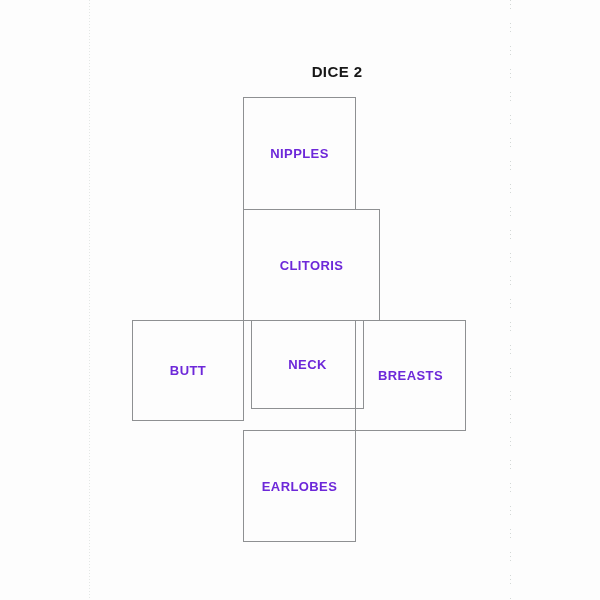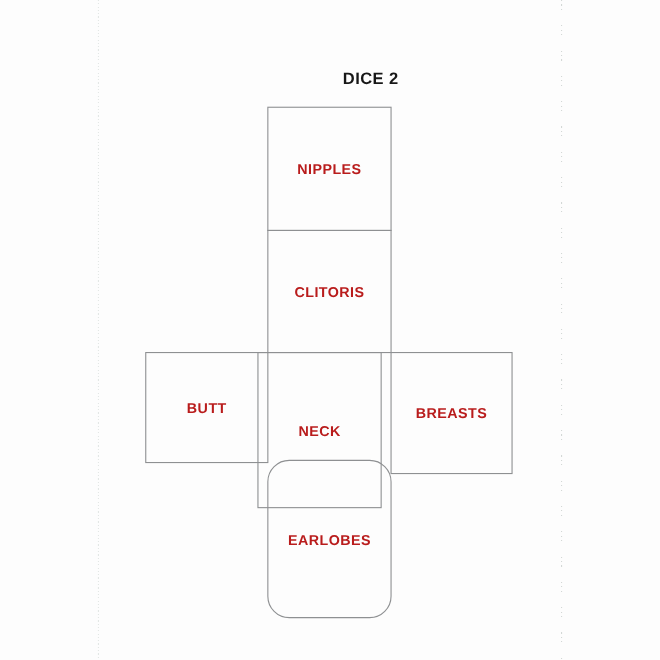"NIPPLES" .face-label { color: #b91c1c -> #6d28d9 }
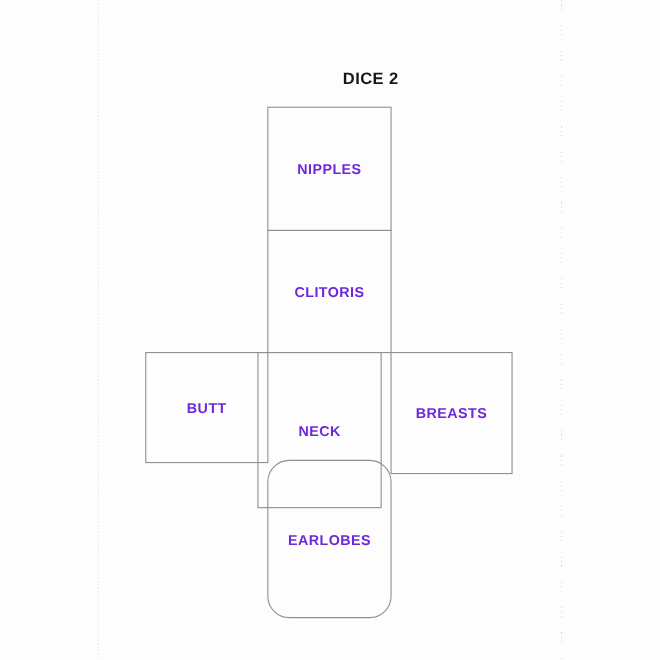"CLITORIS" .face-clitoris { width: 113px -> 137px }
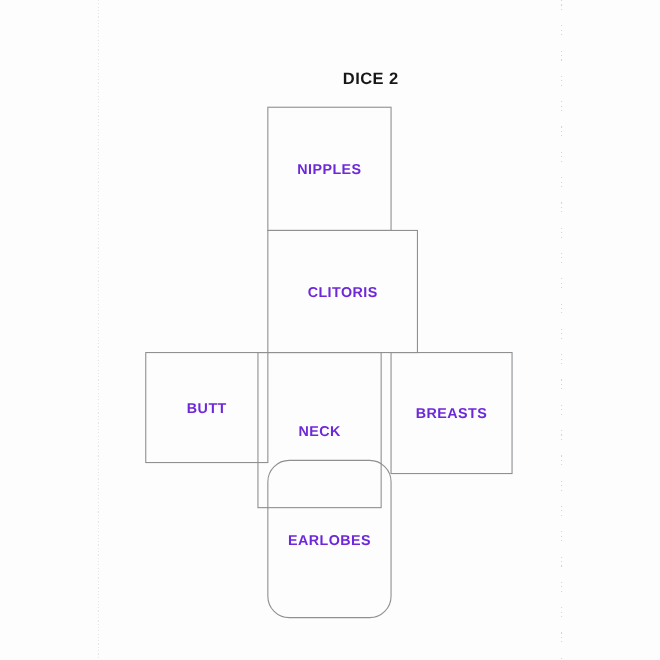"NECK" .face-neck { height: 142px -> 89px; left: 234px -> 251px }
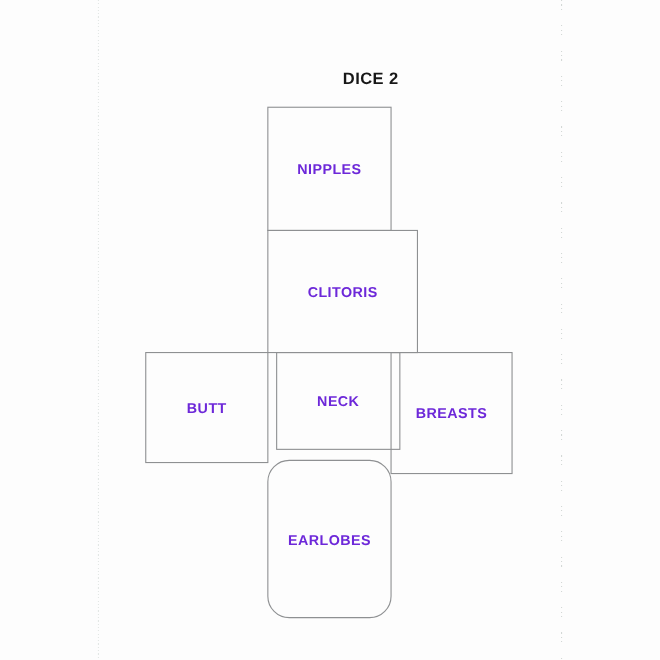"EARLOBES" .face-earlobes { border-radius: 20px -> none; height: 144px -> 112px; top: 418px -> 430px }
